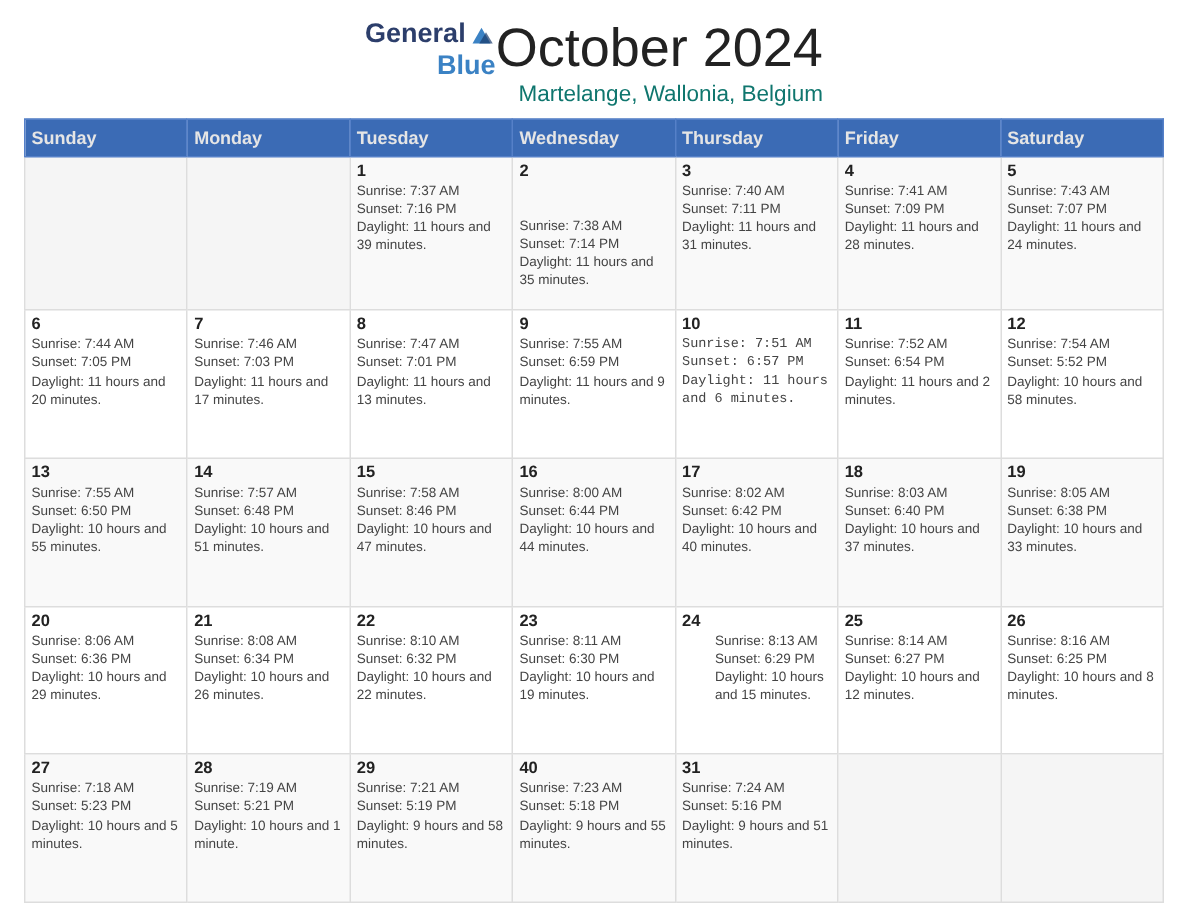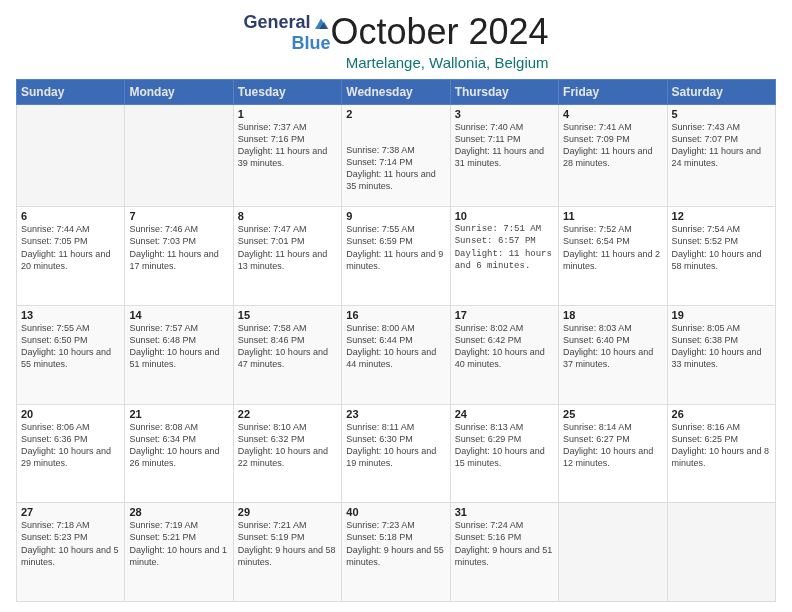"Sunrise: 8:13 AM" div.day-info { margin-left: none -> 22px }
